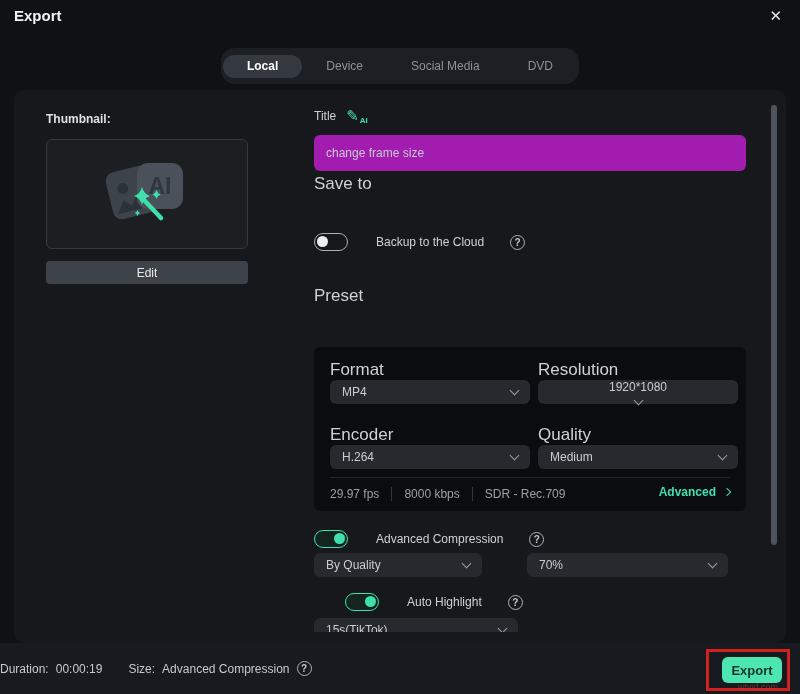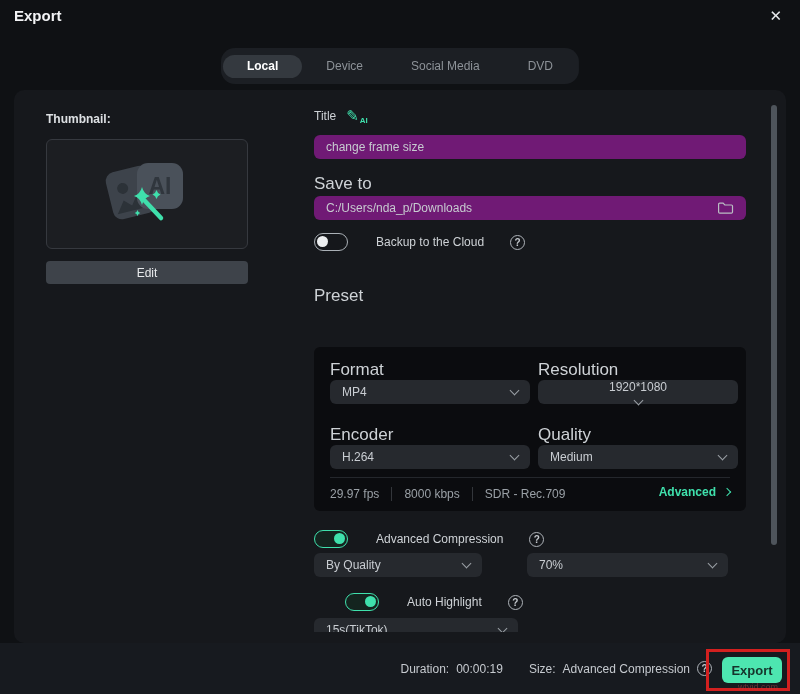"change frame size" .field { background: #701a75 -> #a21caf; height: 24px -> 36px }
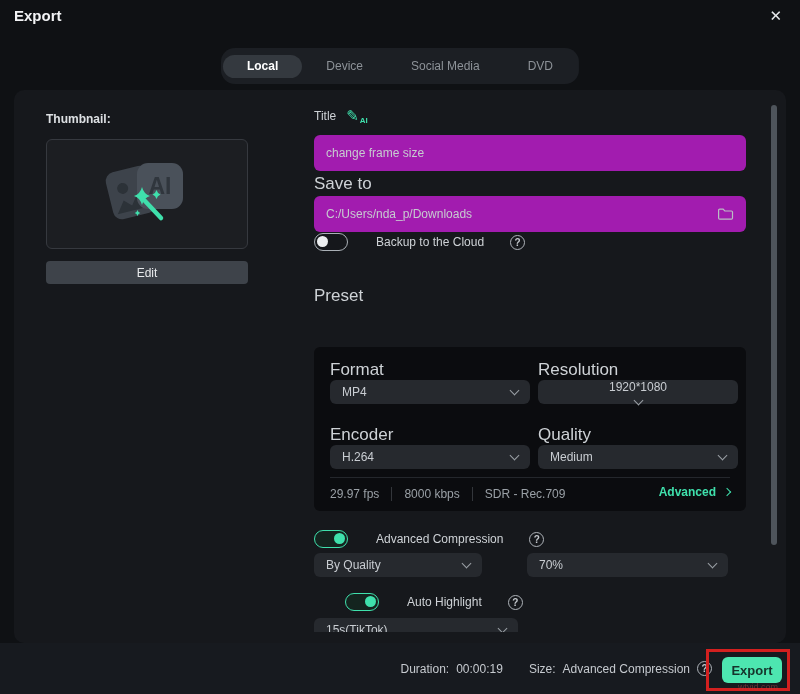"C:/Users/nda_p/Downloads" div.field { html: <div> <span>C:/Users/nda_p/Downloads</span> <span> <svg> <path></path> </svg> </span> </div> -> none }
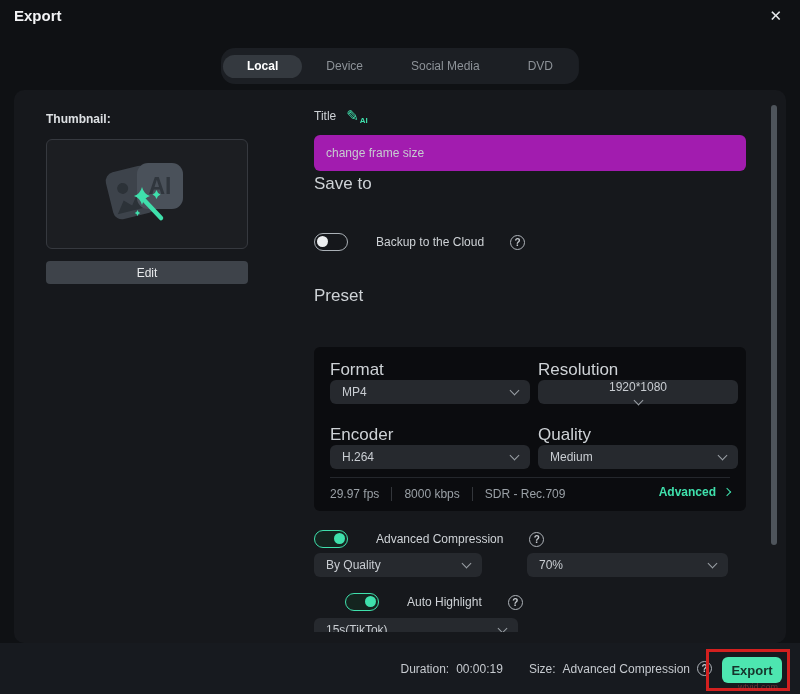"Duration:" .footer { justify-content: flex-end -> none }
